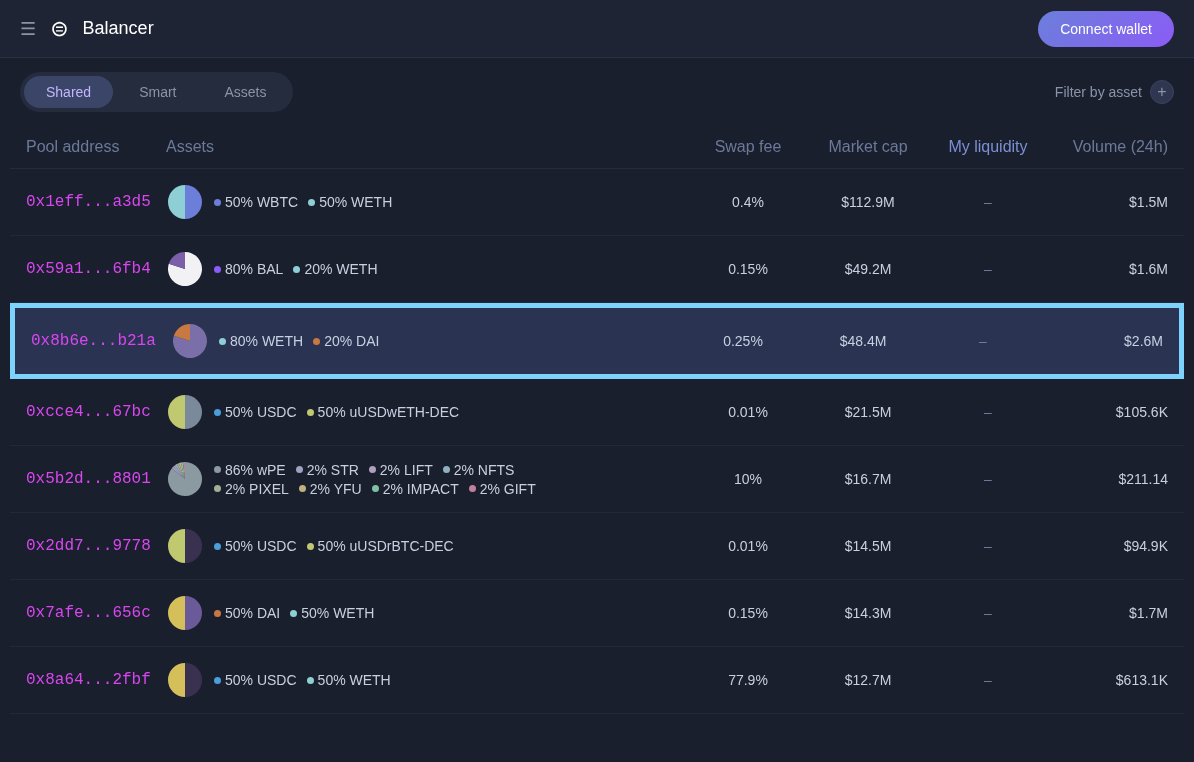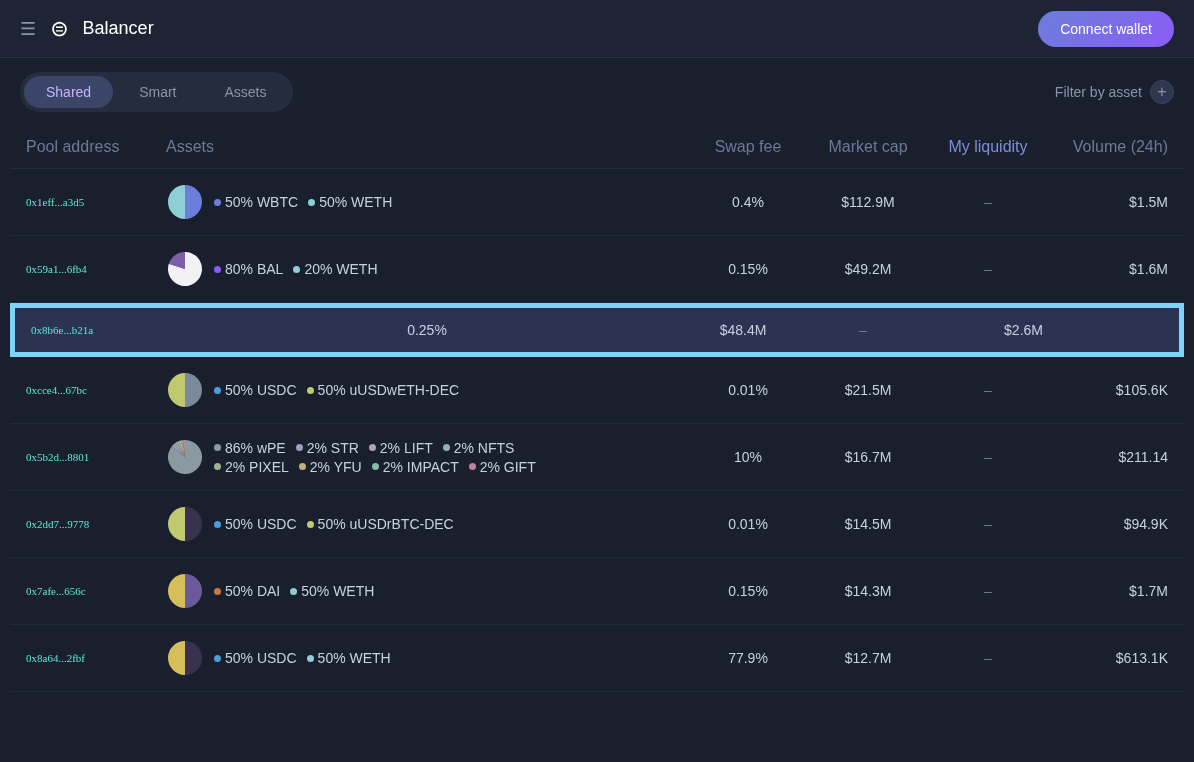"0x1eff...a3d5" .pool-address { color: #5eead4 -> #d946ef; font-family: Liberation Serif, serif -> Liberation Mono, monospace; font-size: 11px -> 16px }
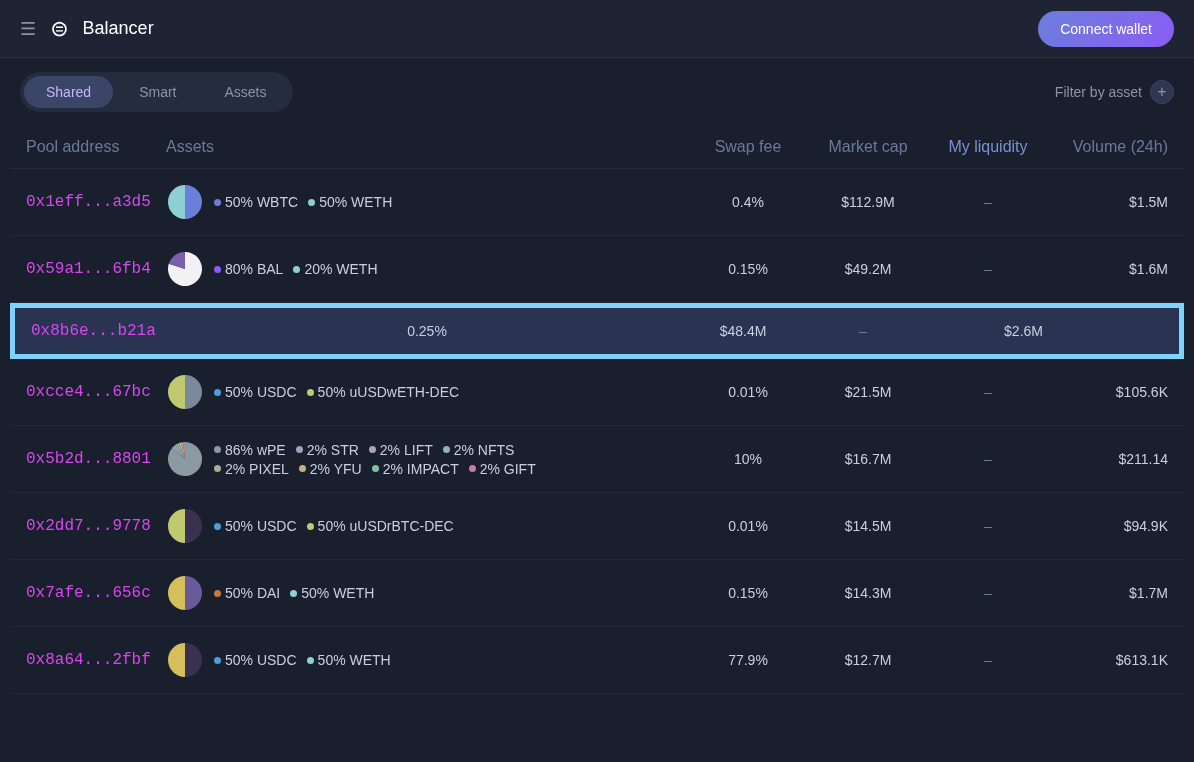"80% WETH" div.assets-cell { html: none -> <div> <div><svg> <circle></circle> <path></path> <path></path> </svg></div> <div> <div> <span><span></span>80% WETH</span> <span><span></span>20% DAI</span> </div> </div> </div> }
